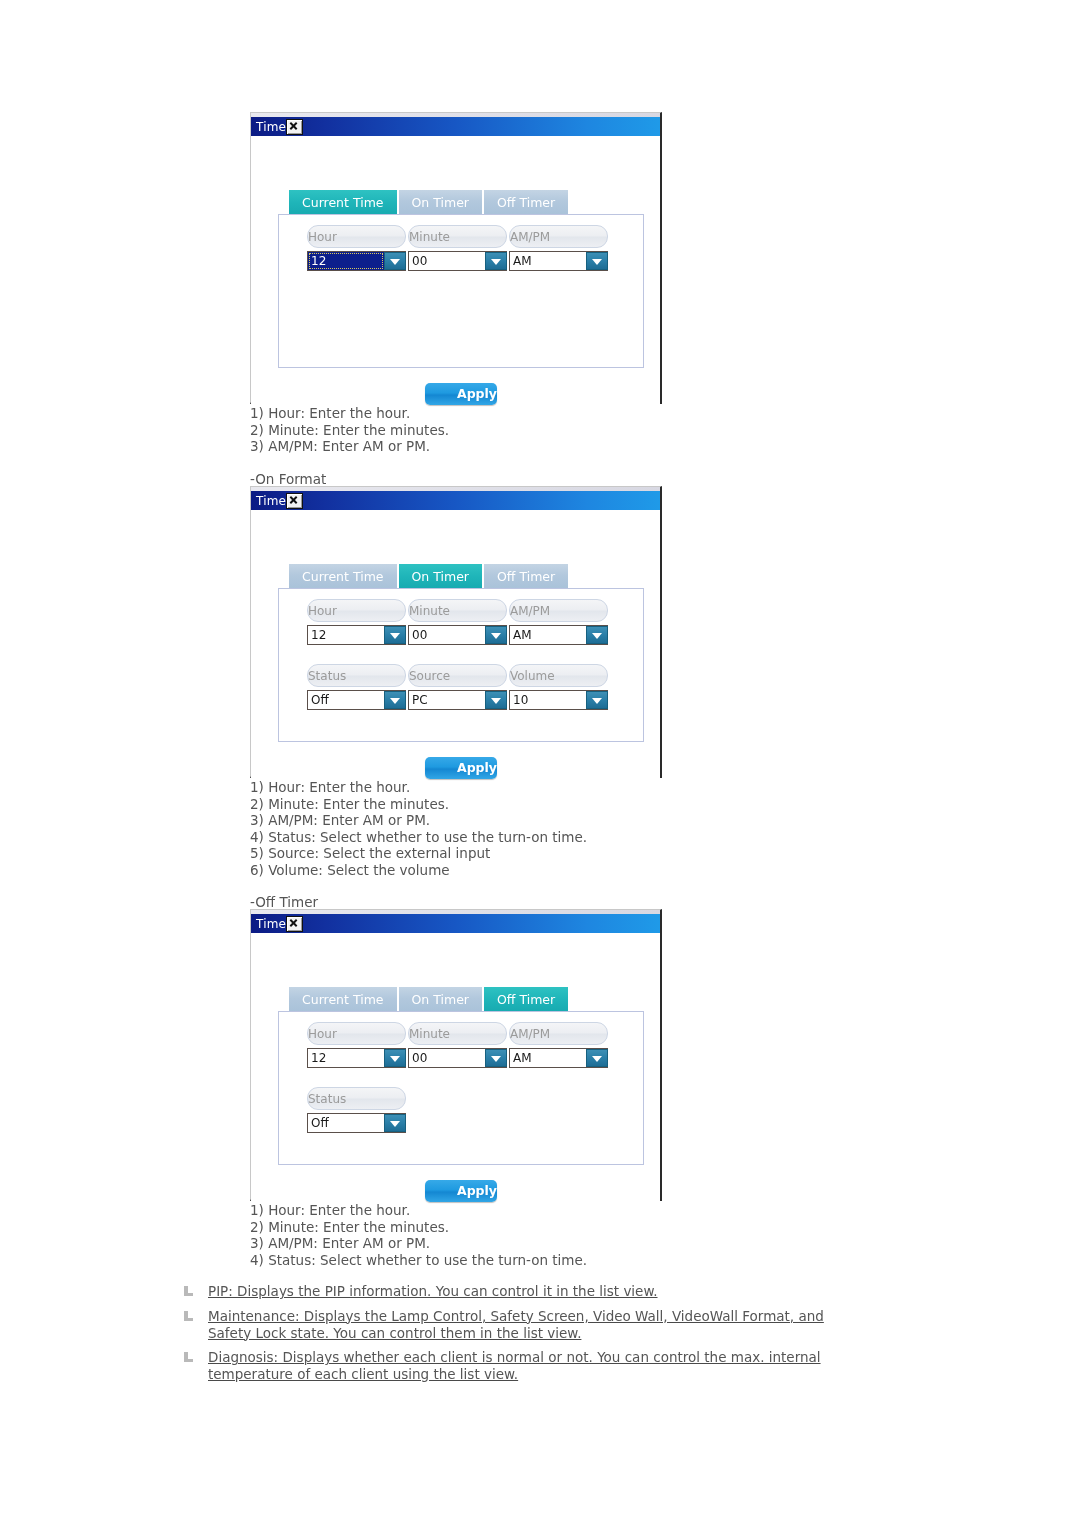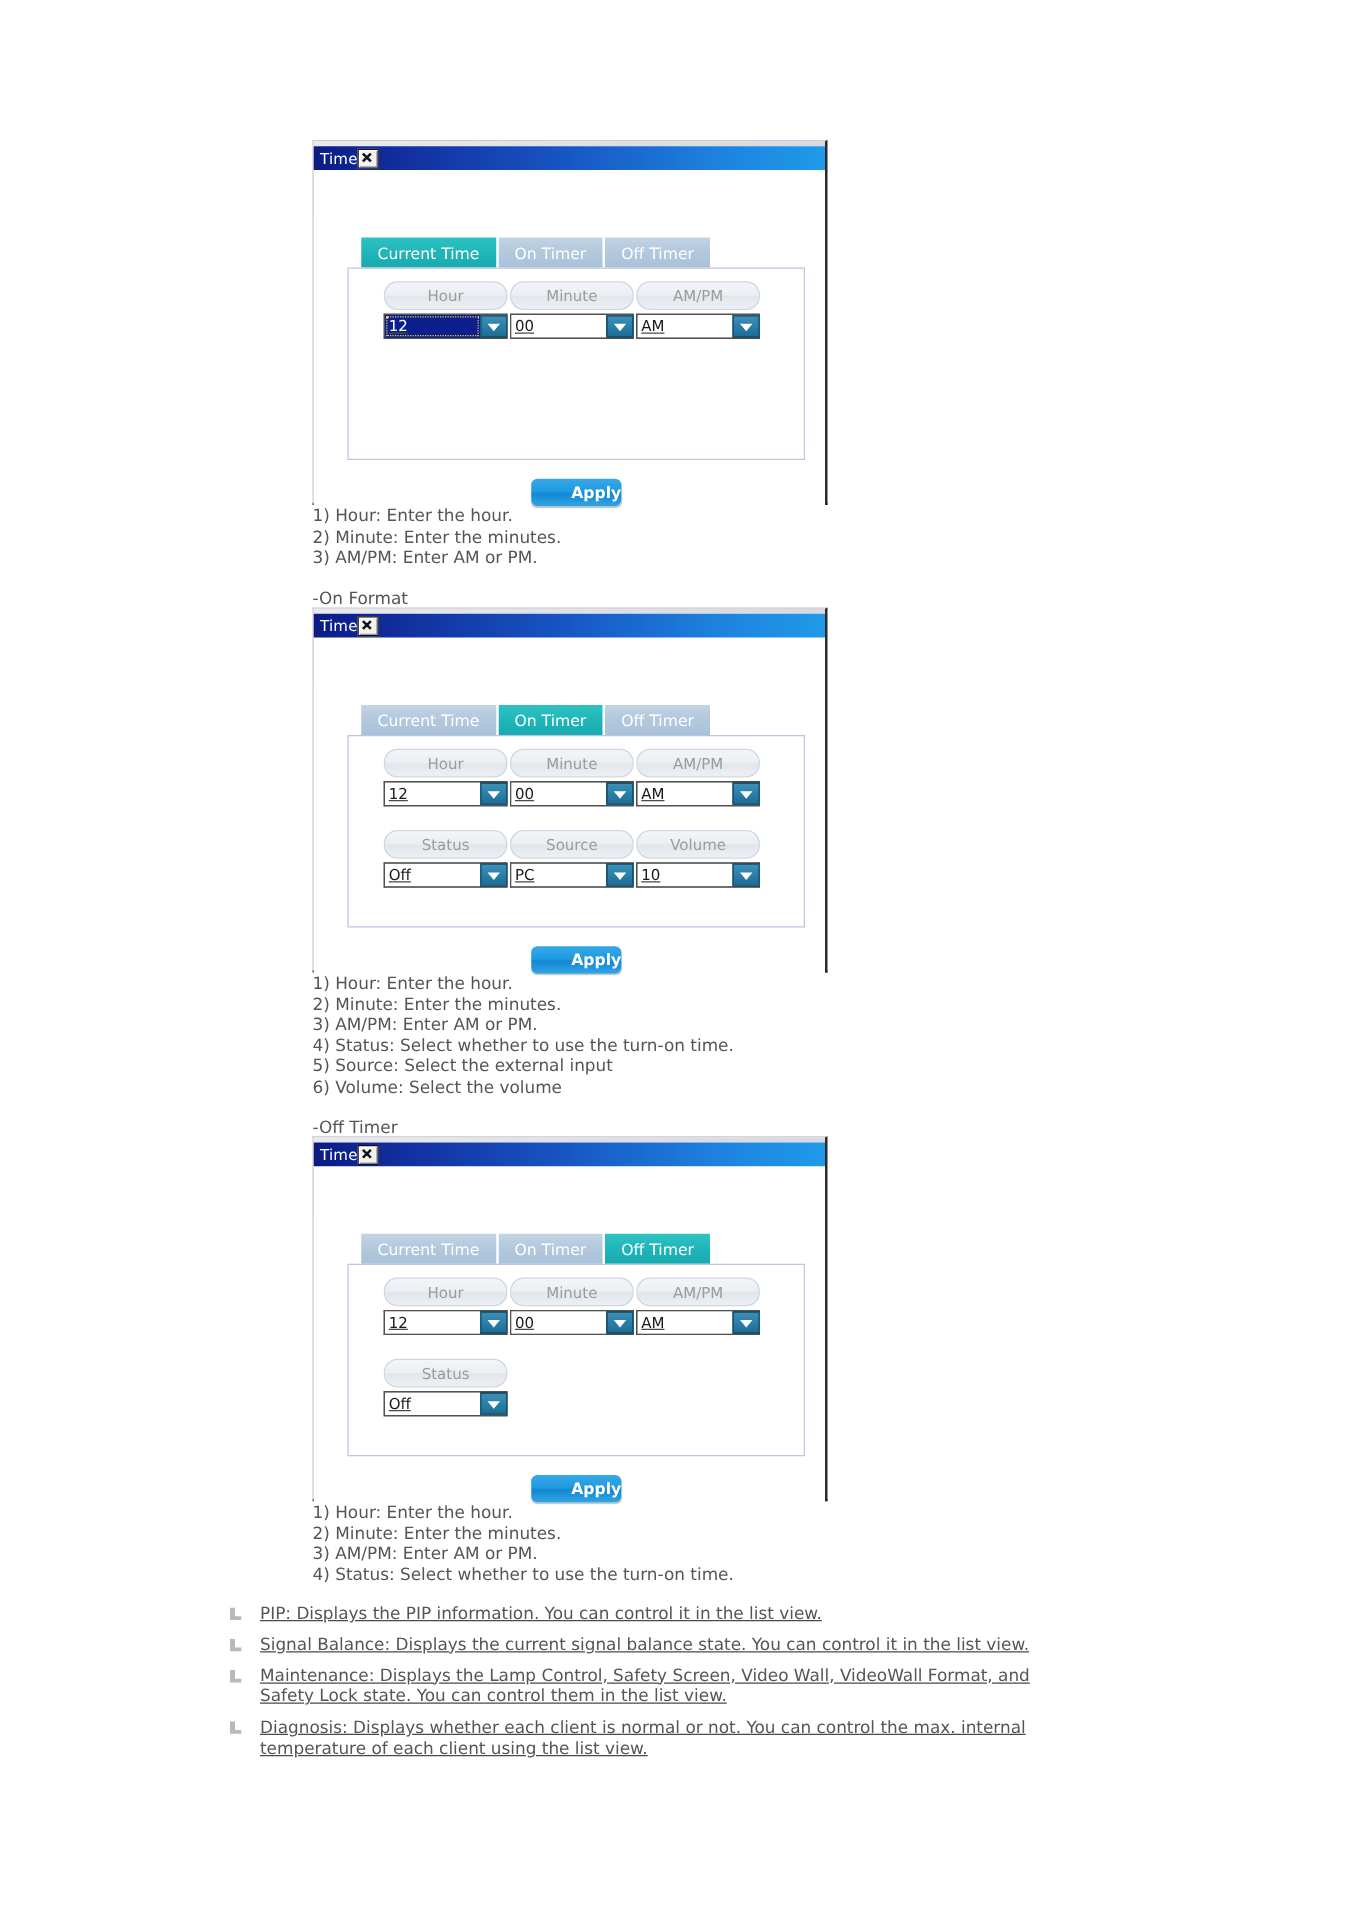"Hour" .field-label { text-align: center -> none }
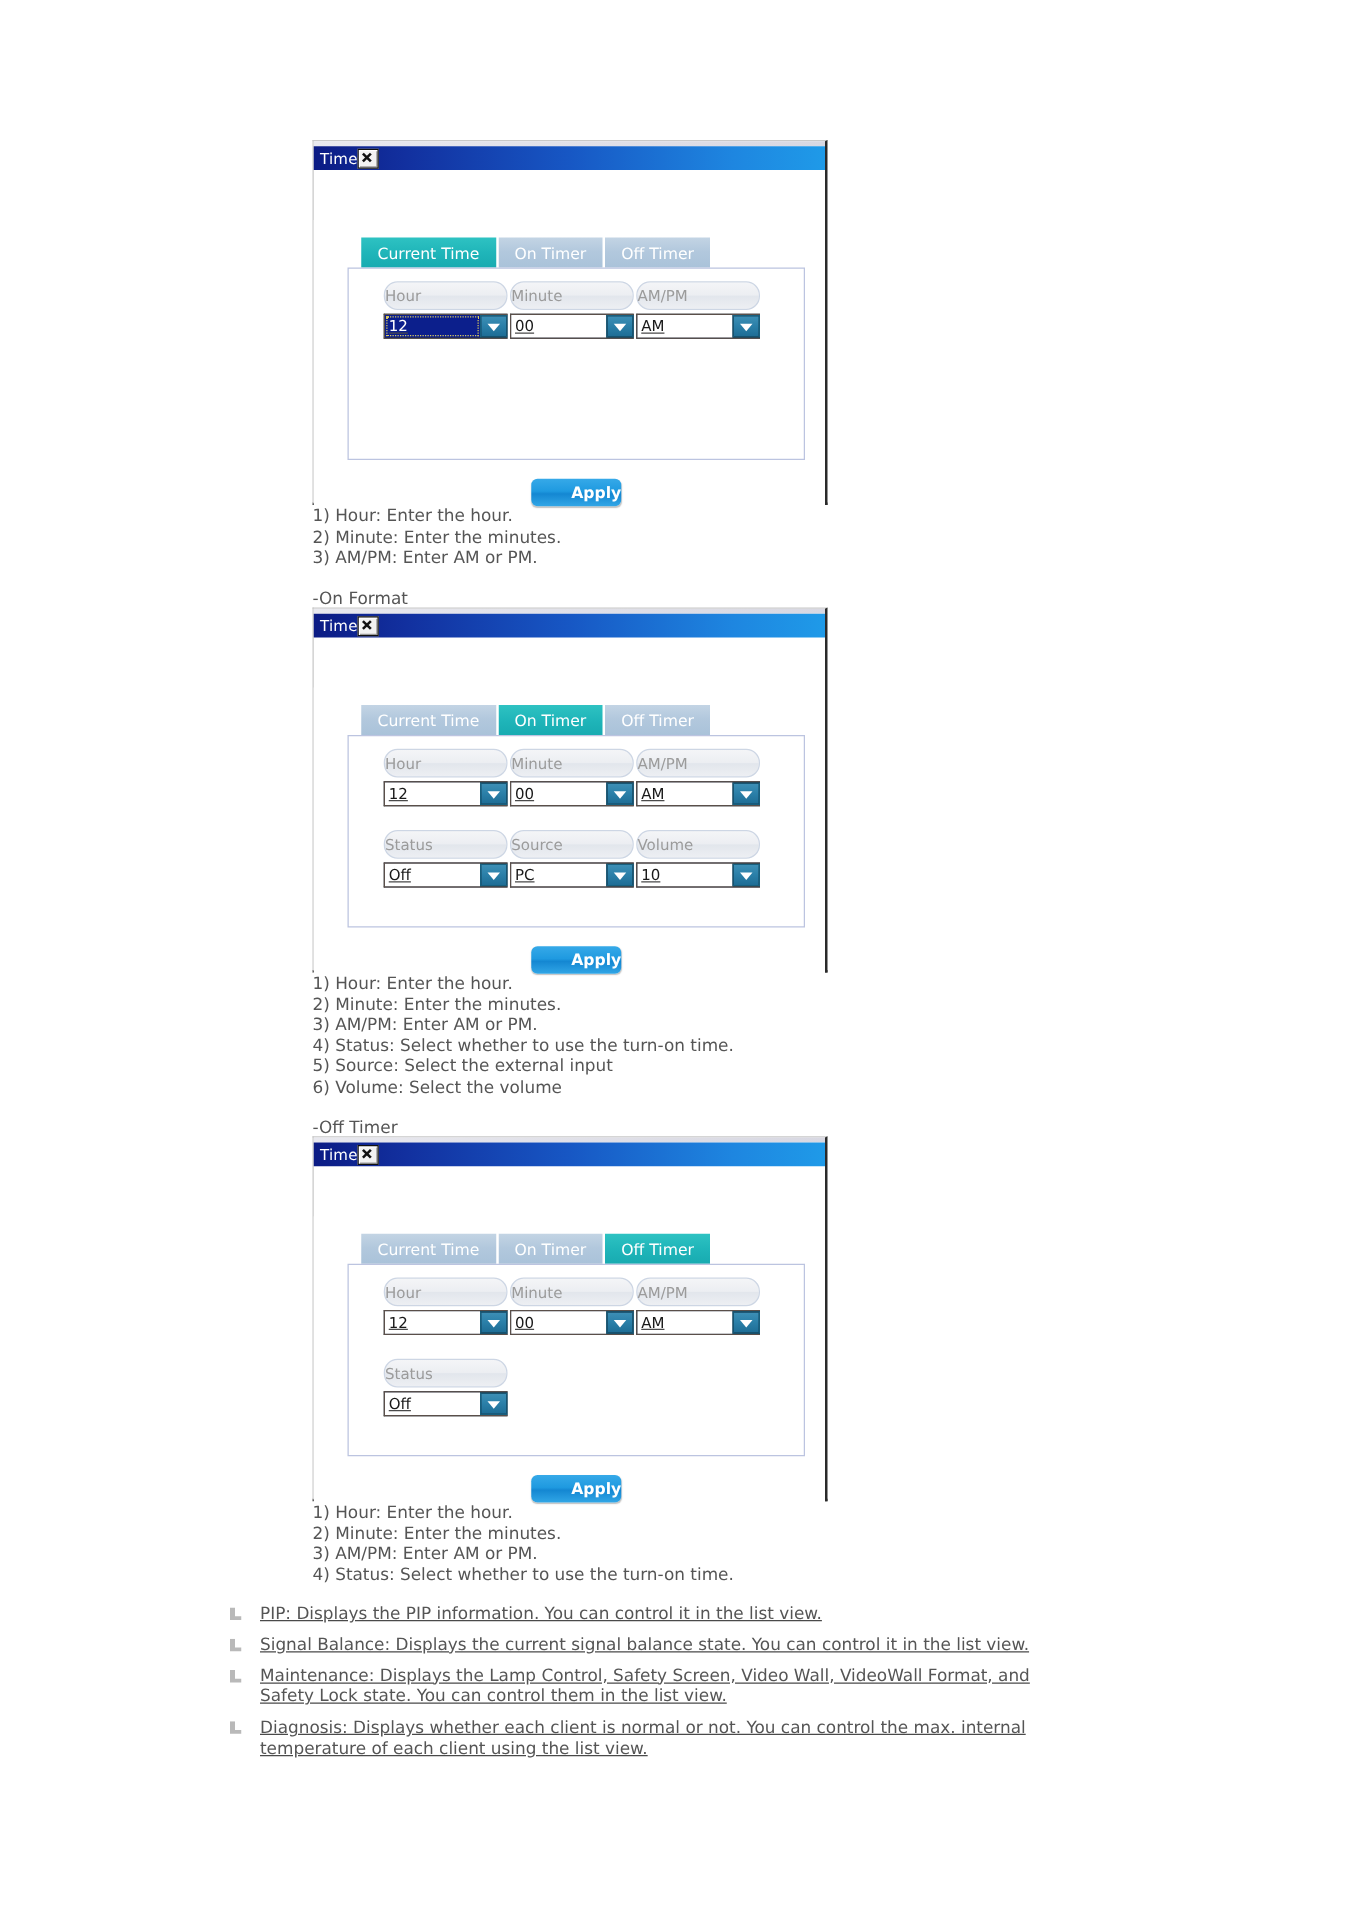"12" .combo { background: #0f172a -> #c2410c; text-decoration: underline -> none }
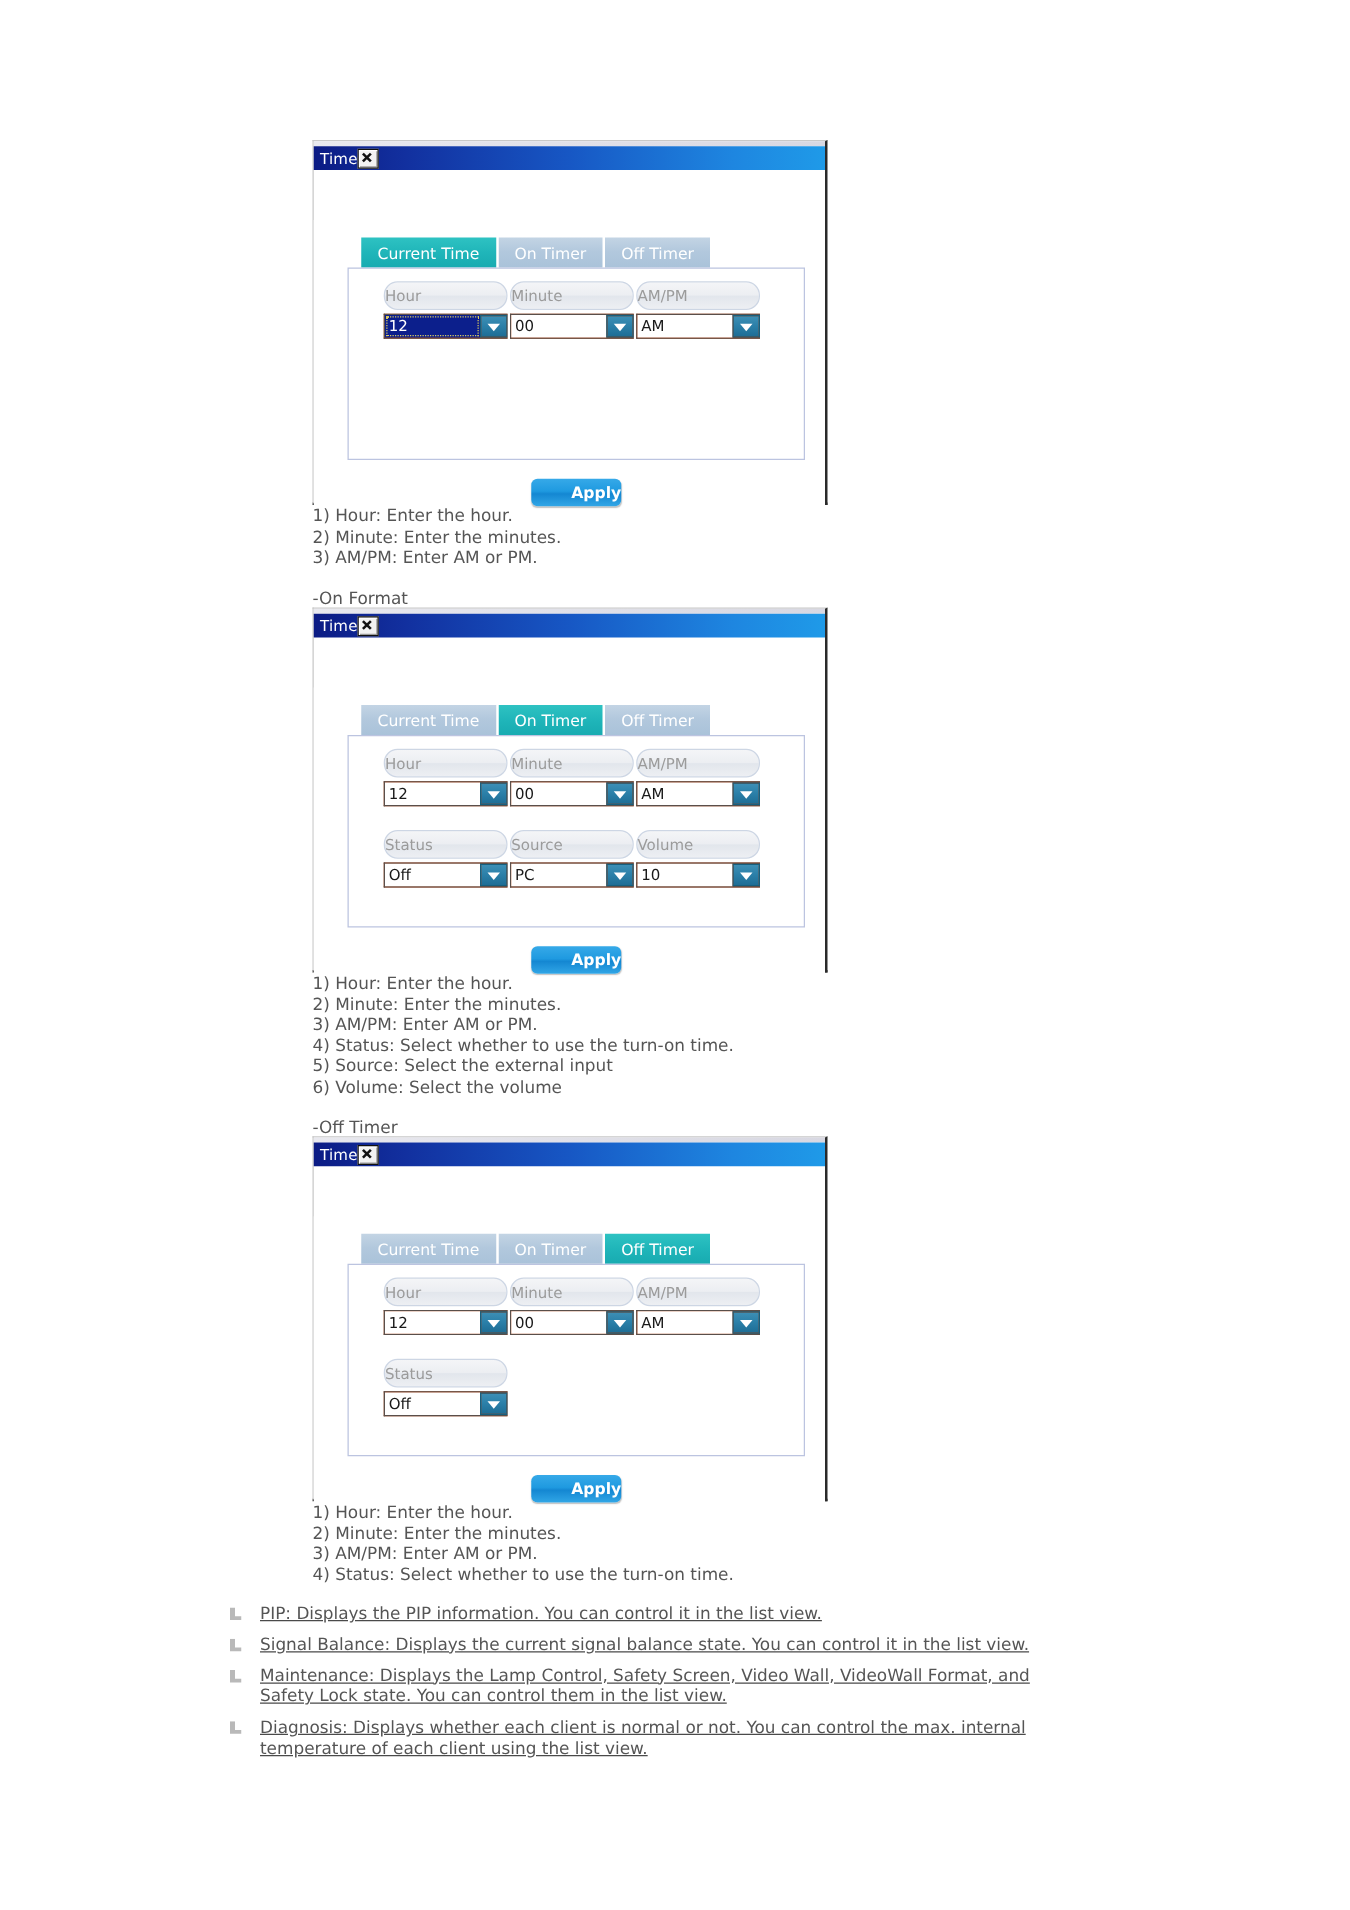"Signal Balance: Displays the current" div.bullet-item { html: <div> <span> <svg> <path></path> </svg> </span> <span>Signal Balance: Displays the current signal balance state. You can control it in the list view.</span> </div> -> none }
